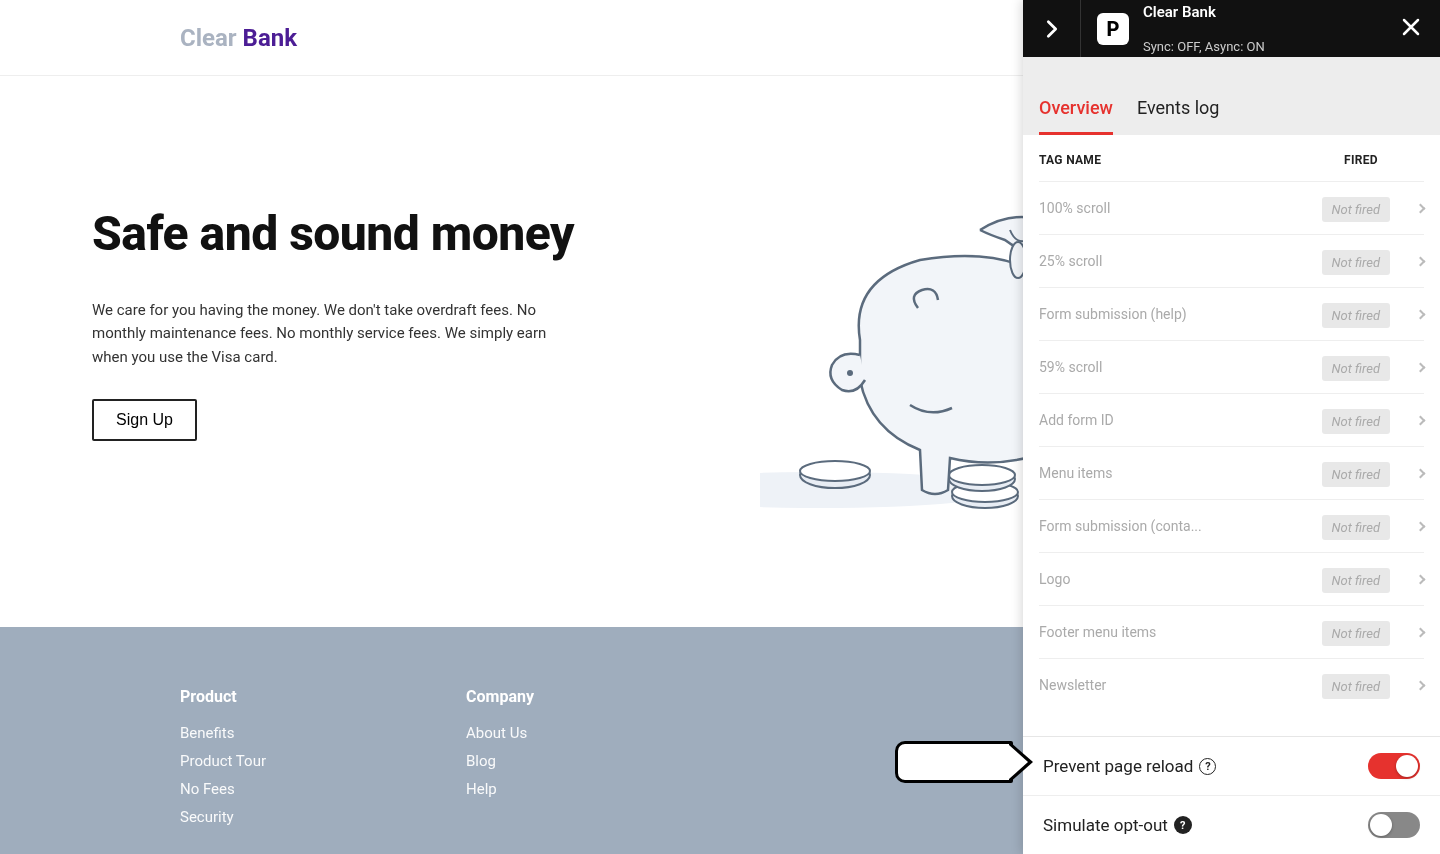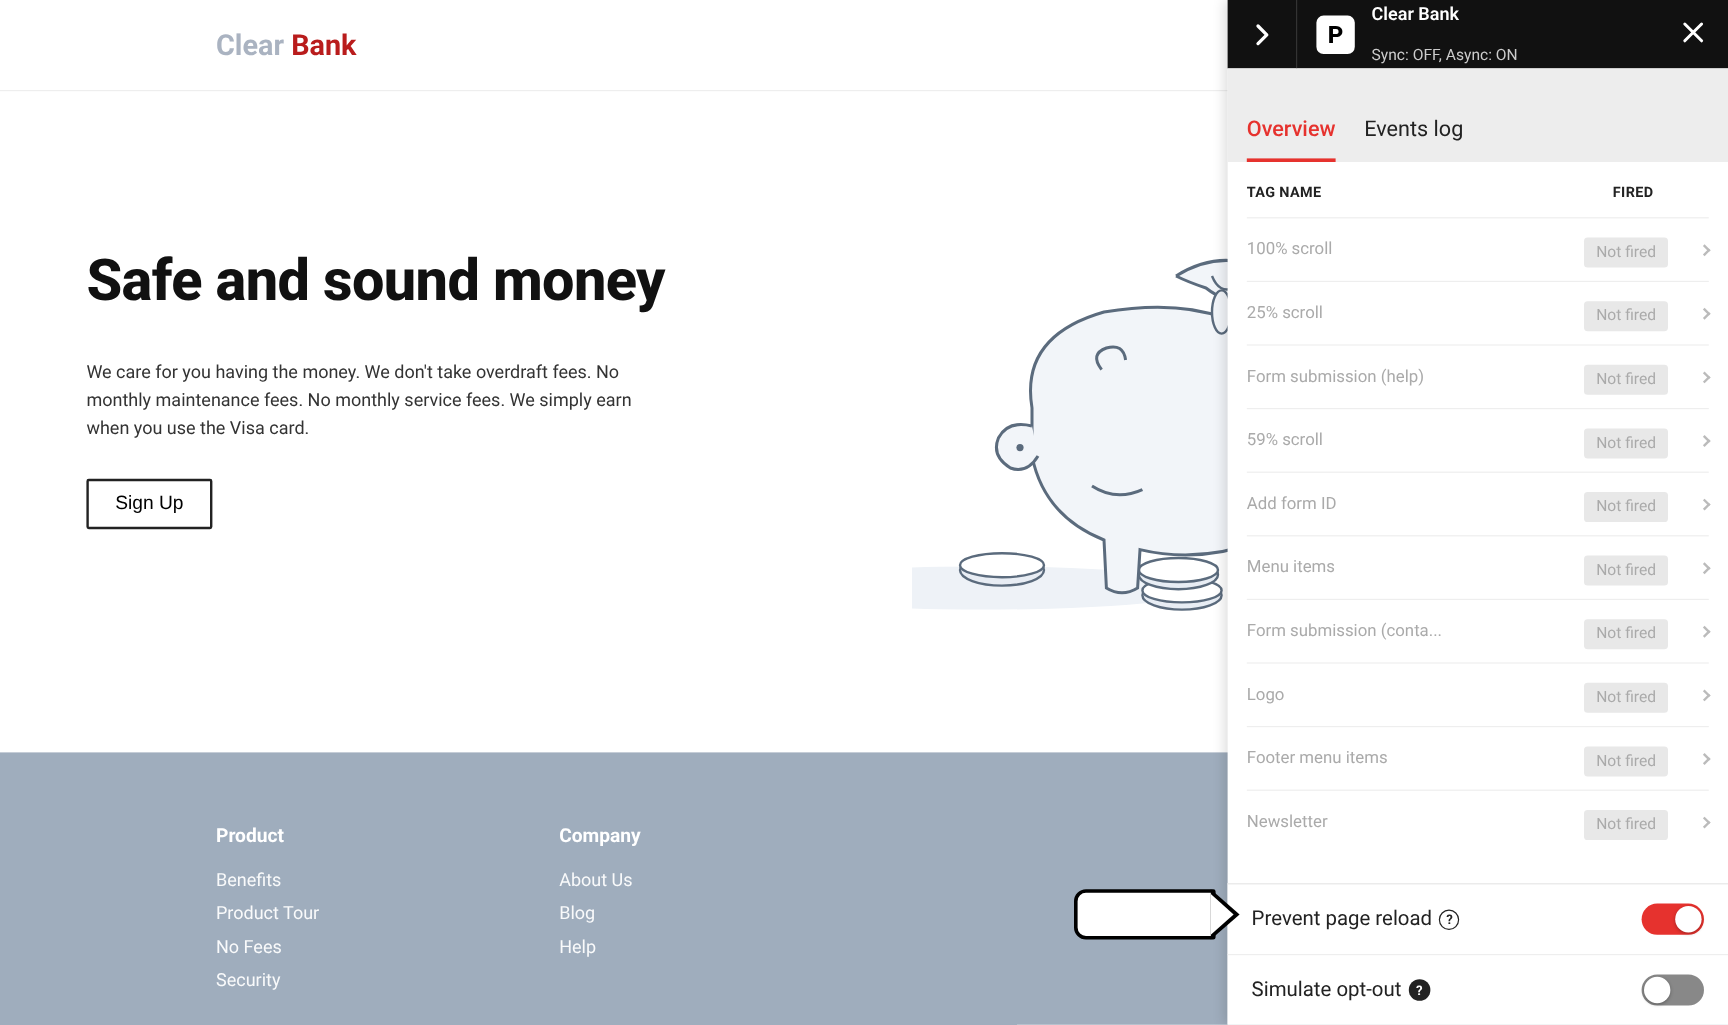"Bank" .logo-bank { color: #b91c1c -> #4c1d95 }
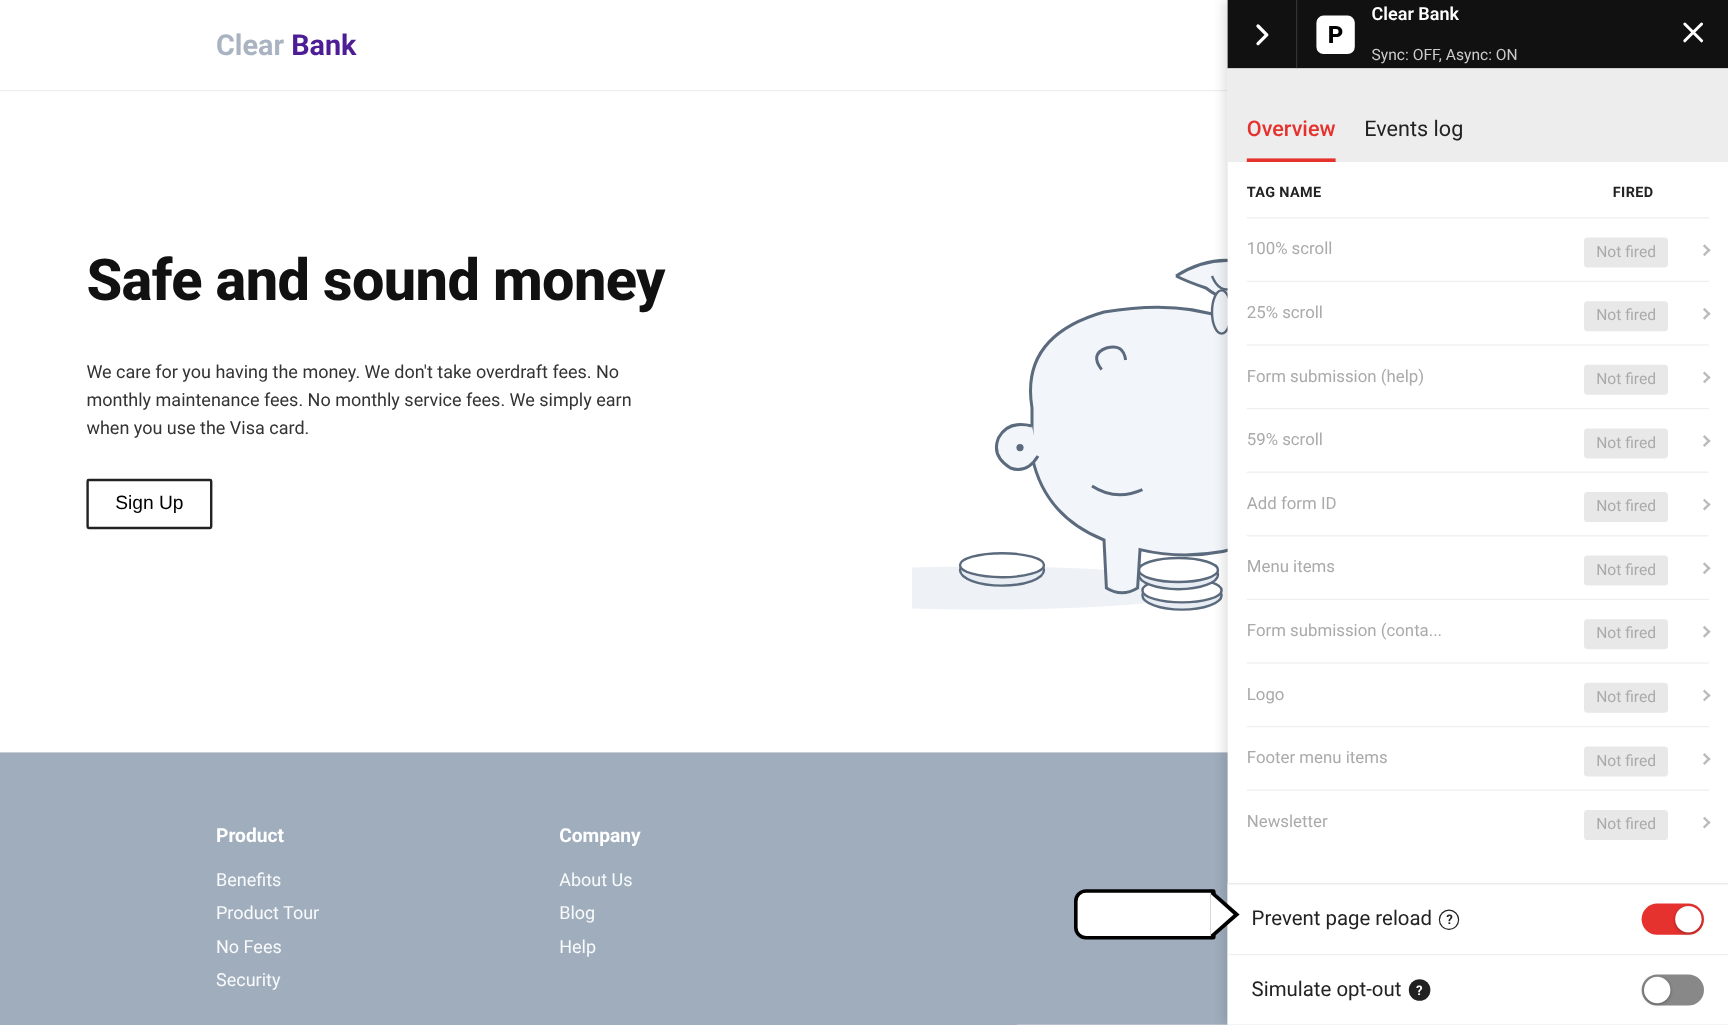"Safe and sound money" .hero { padding: 130px 72px 0 -> 130px 92px 0 }
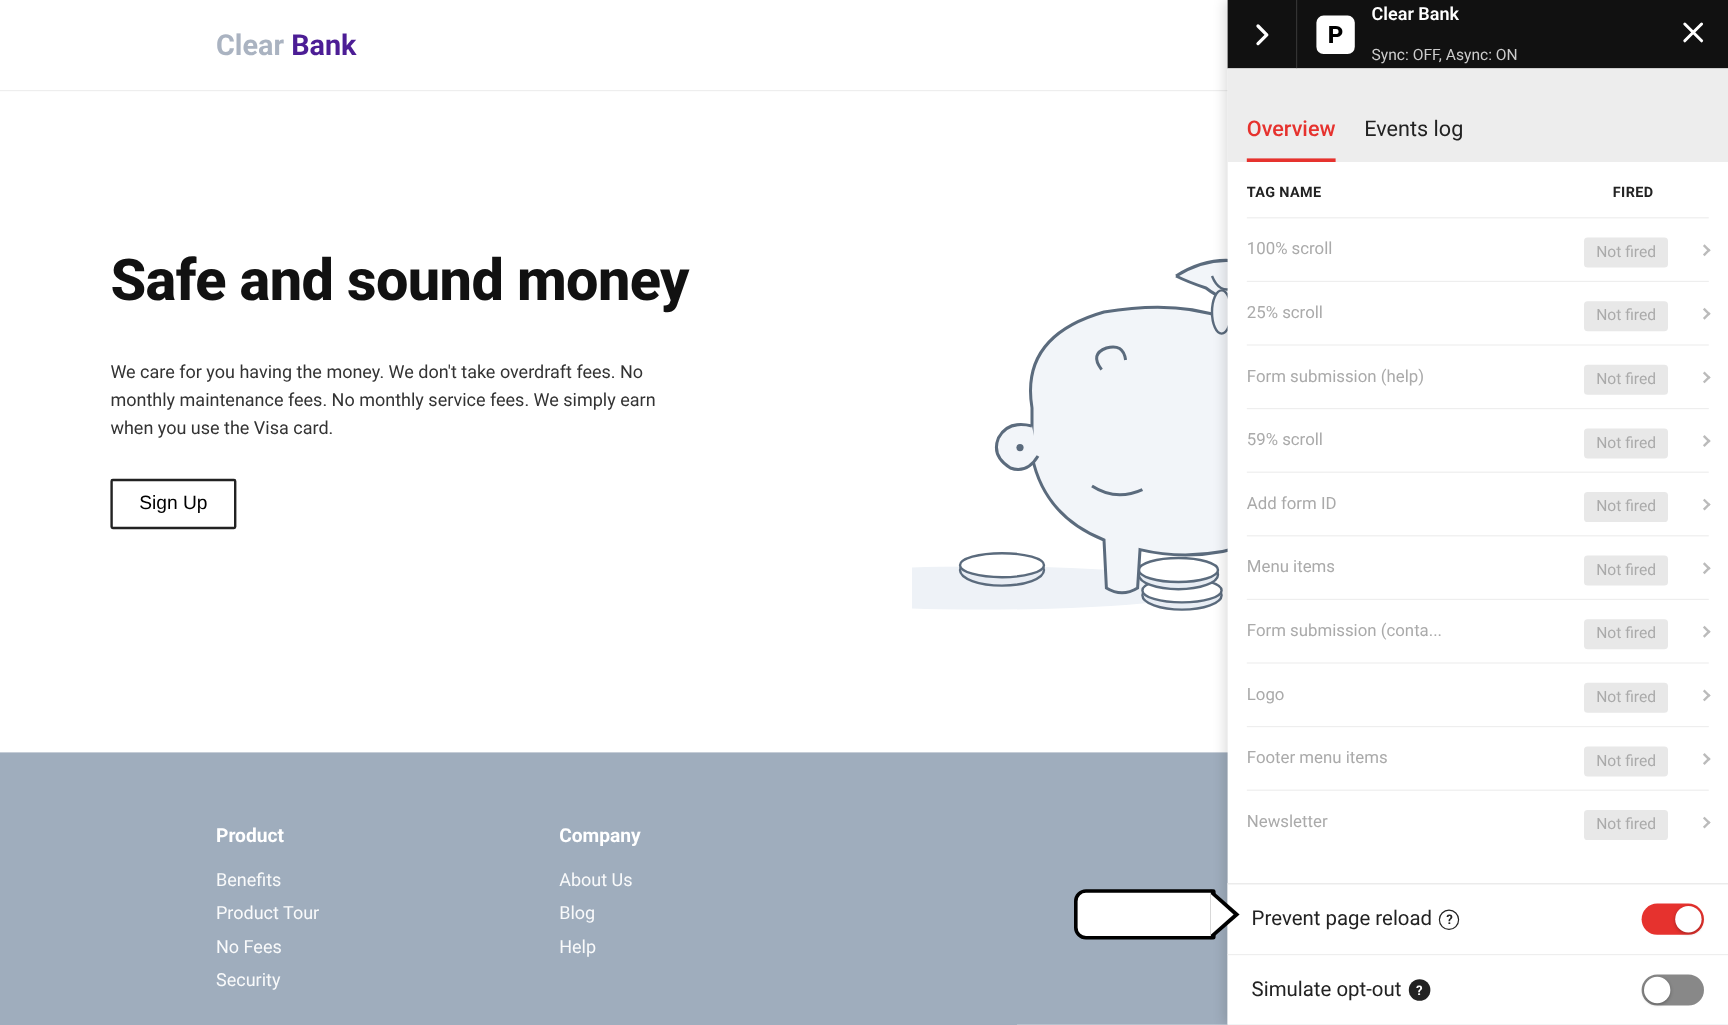"Not fired" .tag-fired { font-style: none -> italic }
